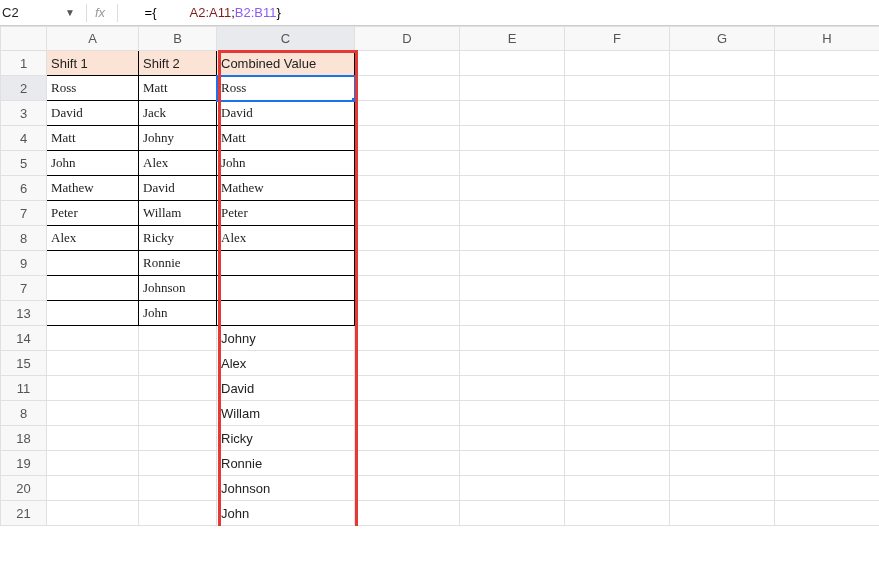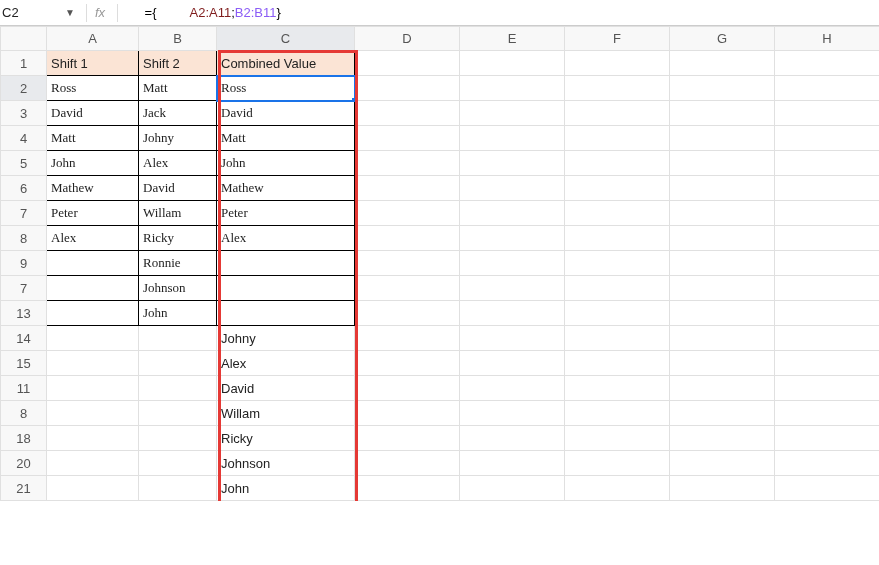"19" tr { html: none -> <tr> <th>19</th> <td></td> <td></td> <td><span>Ronnie</span></td> <td></td> <td></td> <td></td> <td></td> <td></td> </tr> }
